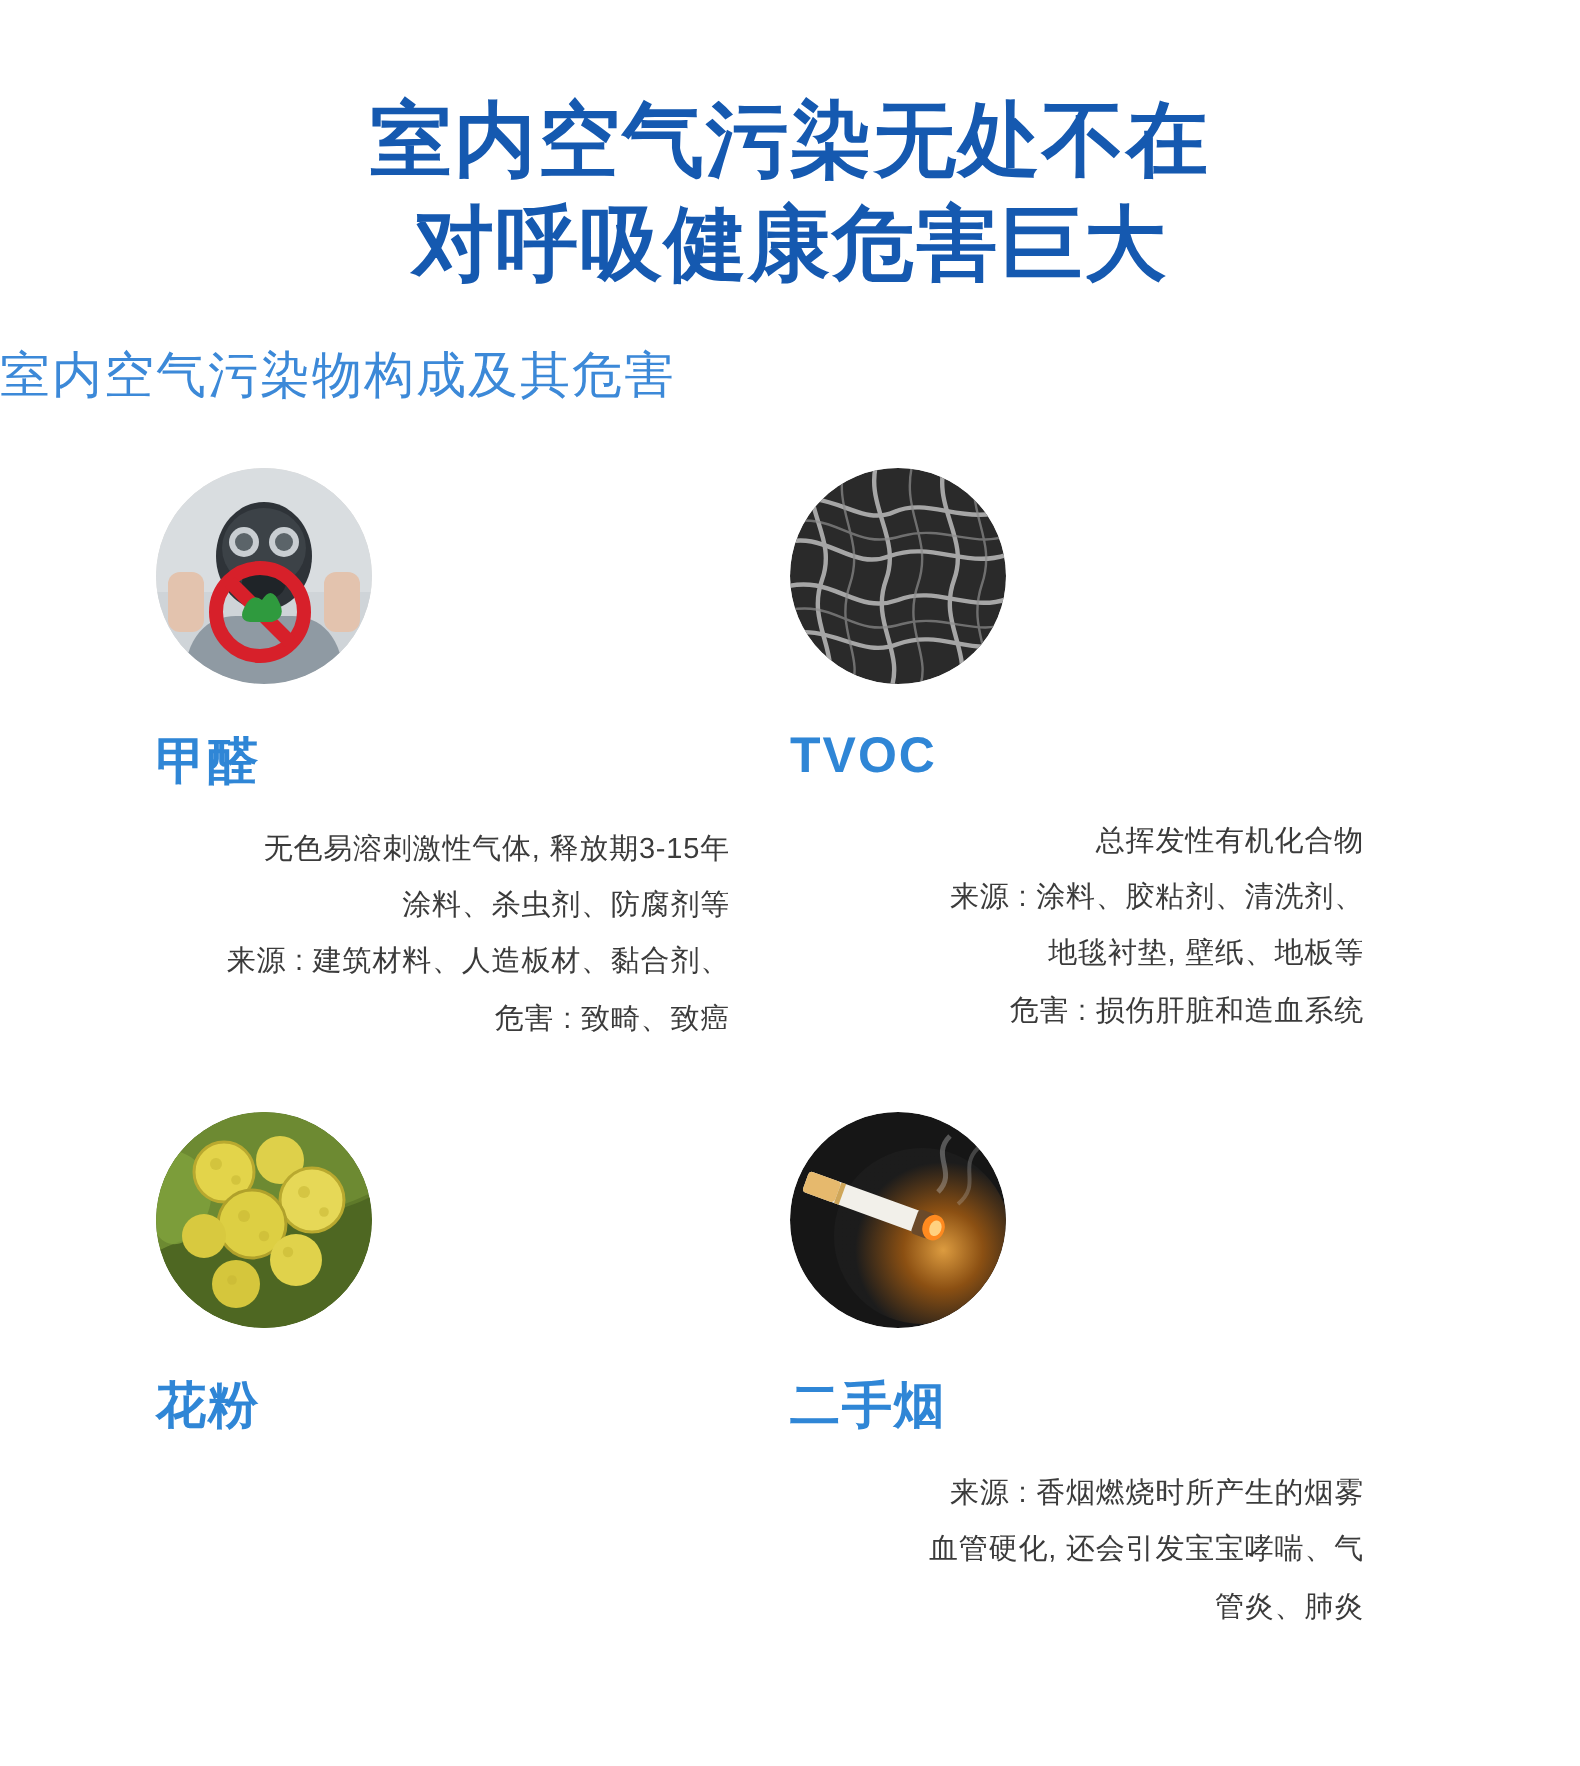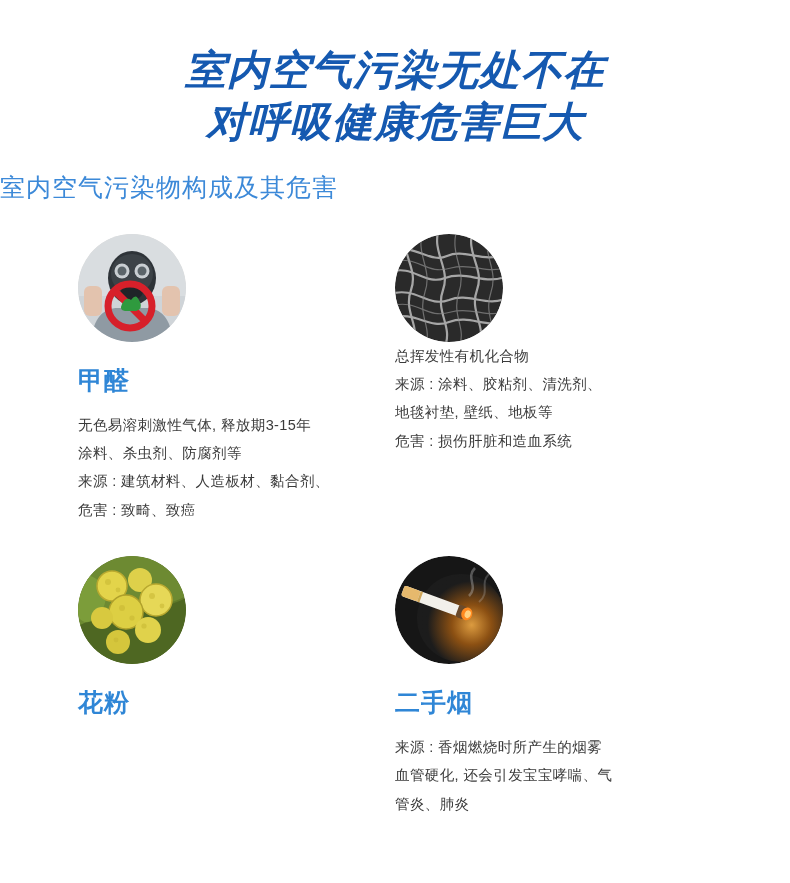"室内空气污染无处不在" .headline .line { font-style: italic -> none }
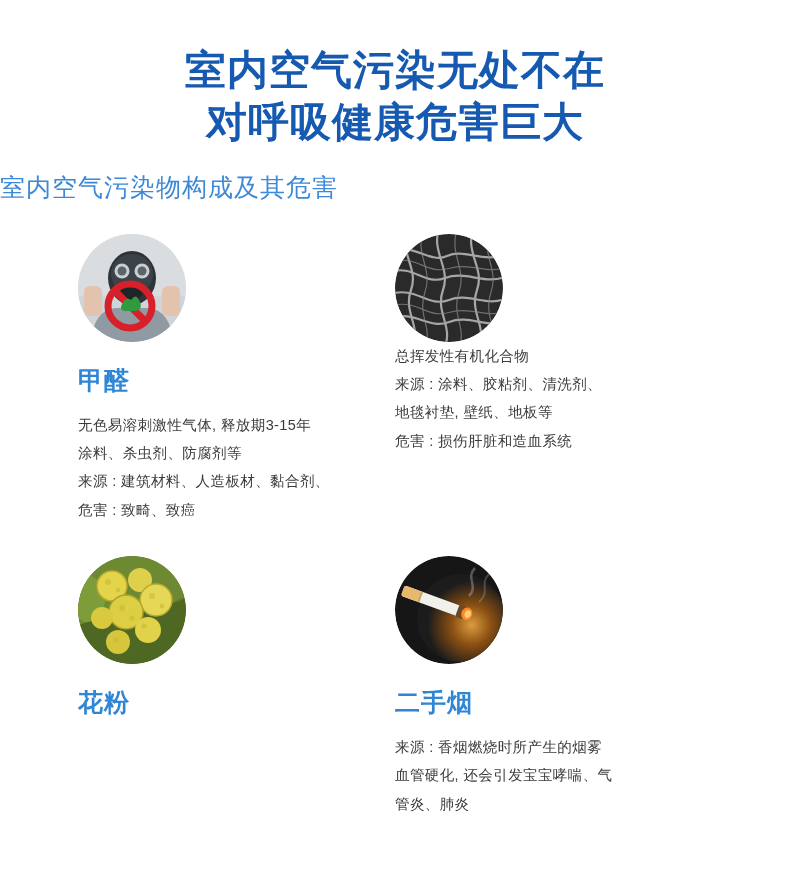"TVOC" div.cell-title { html: none -> <div>TVOC</div> }
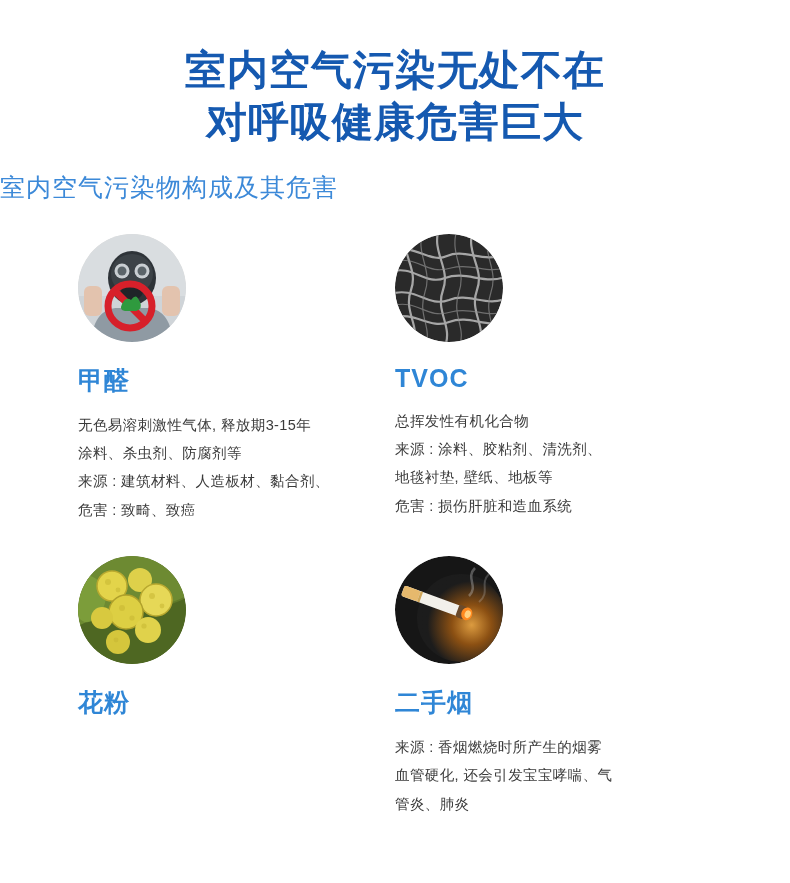"无色易溶刺激性气体, 释放期3-15年" .cell-body div { text-align: none -> right }
